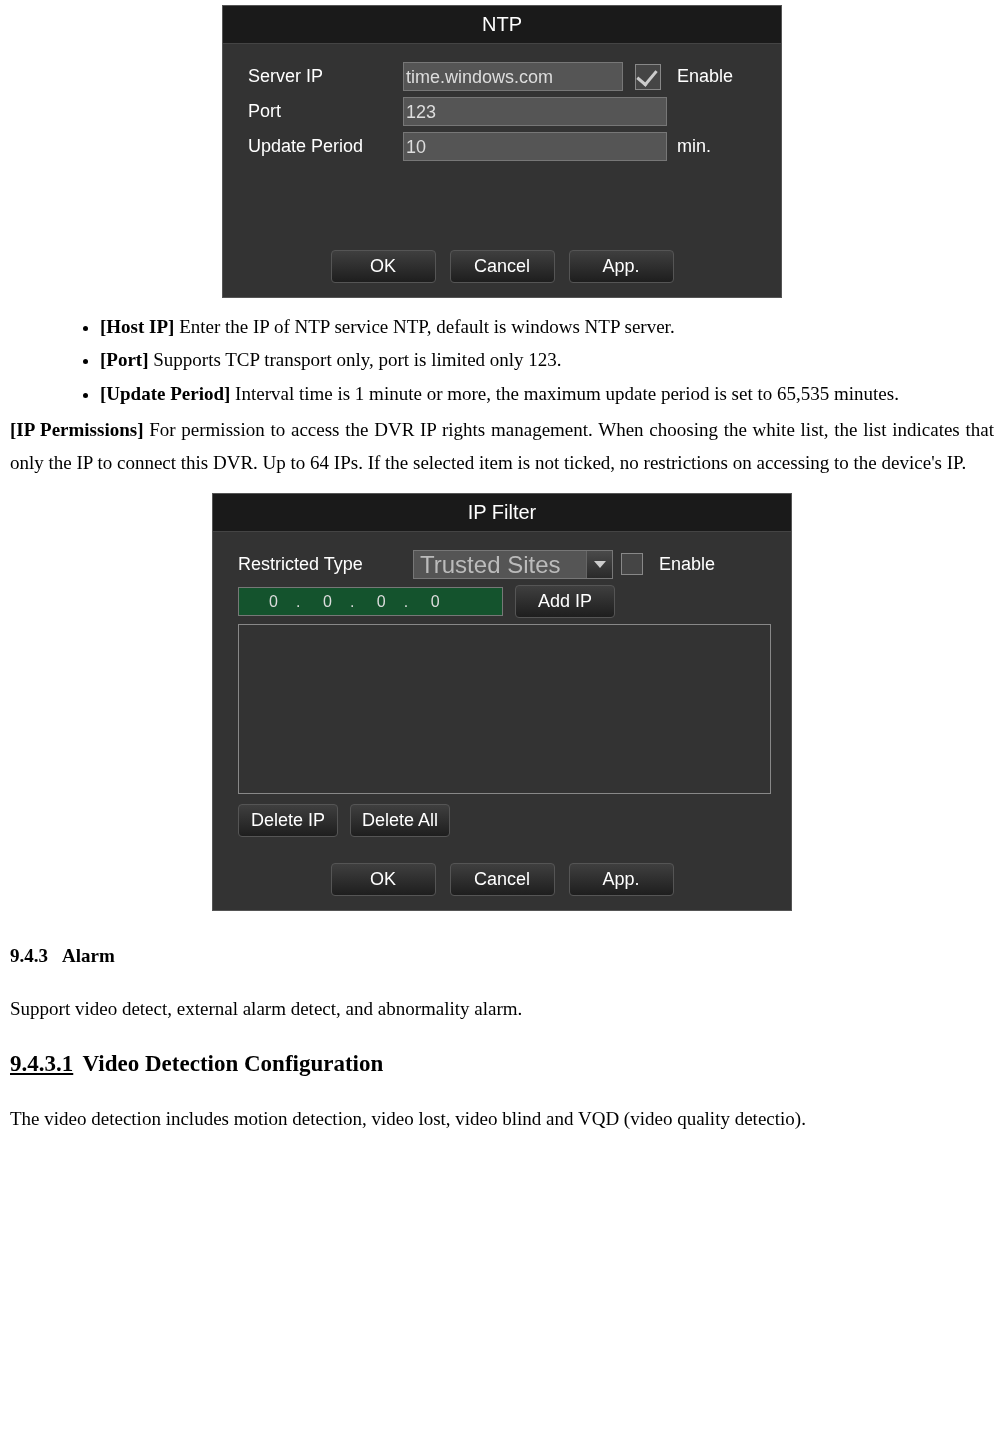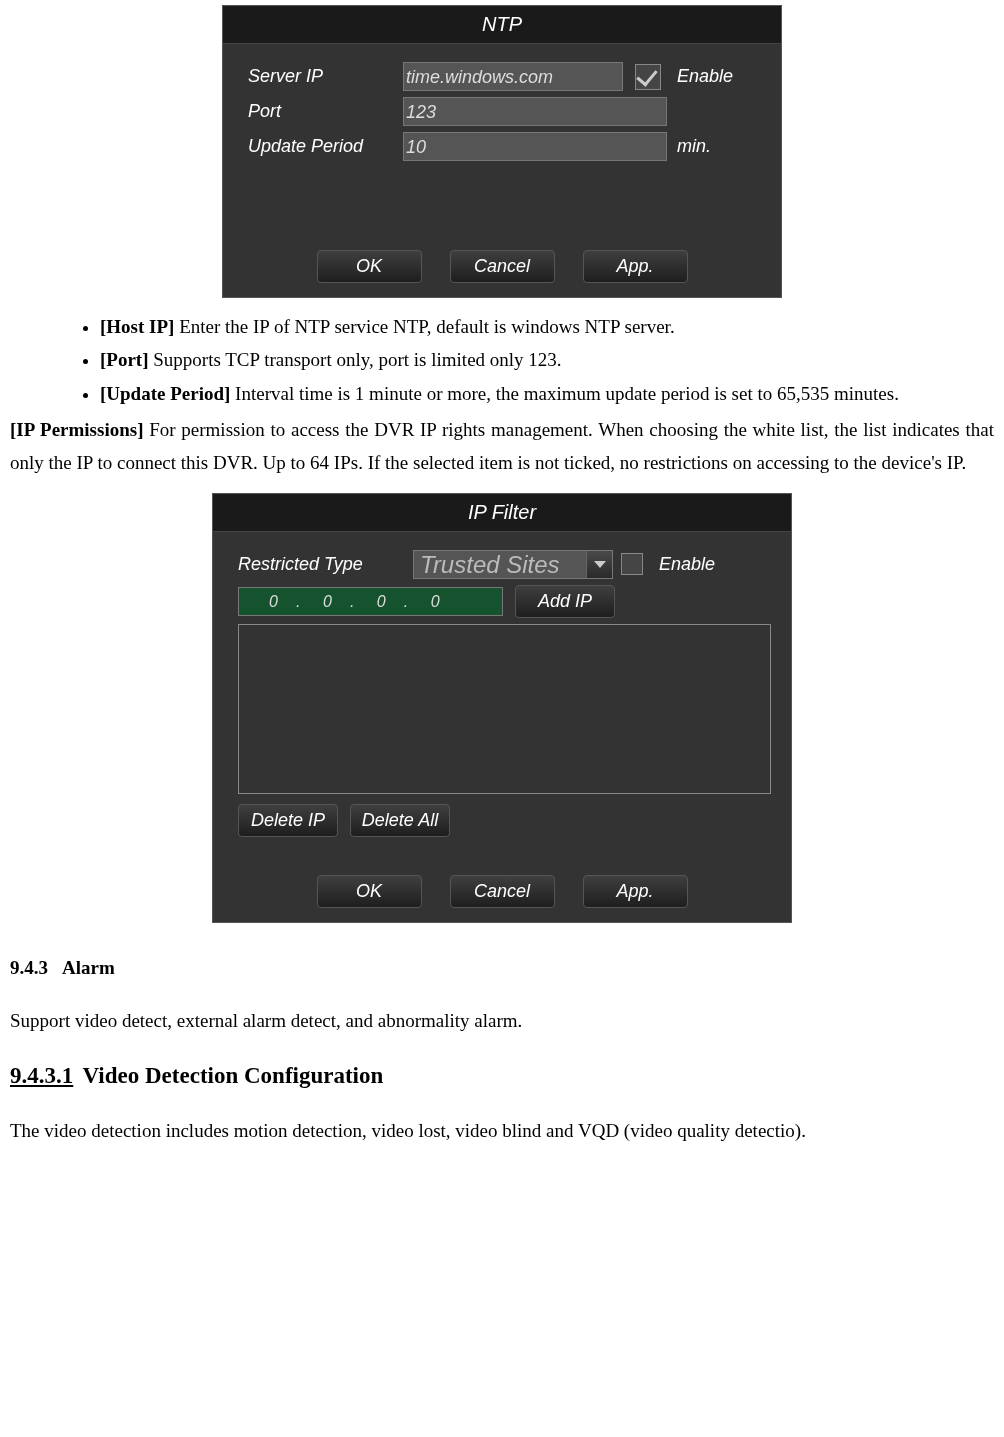"NTP" .center-block { font-style: italic -> none }
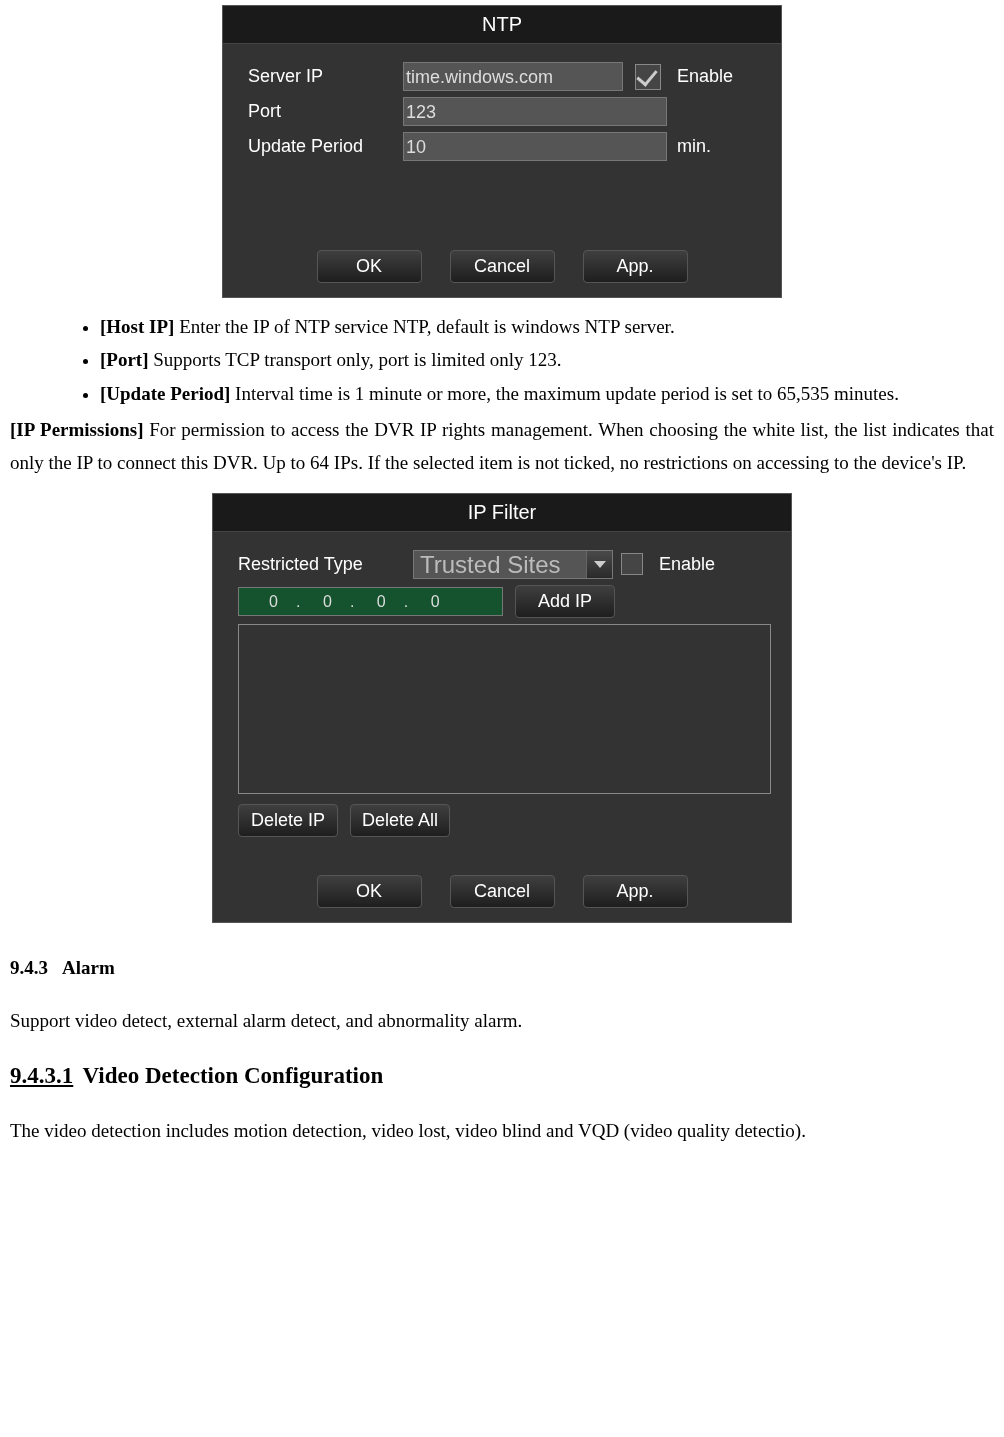"OK" .button-row { gap: 28px -> 14px }
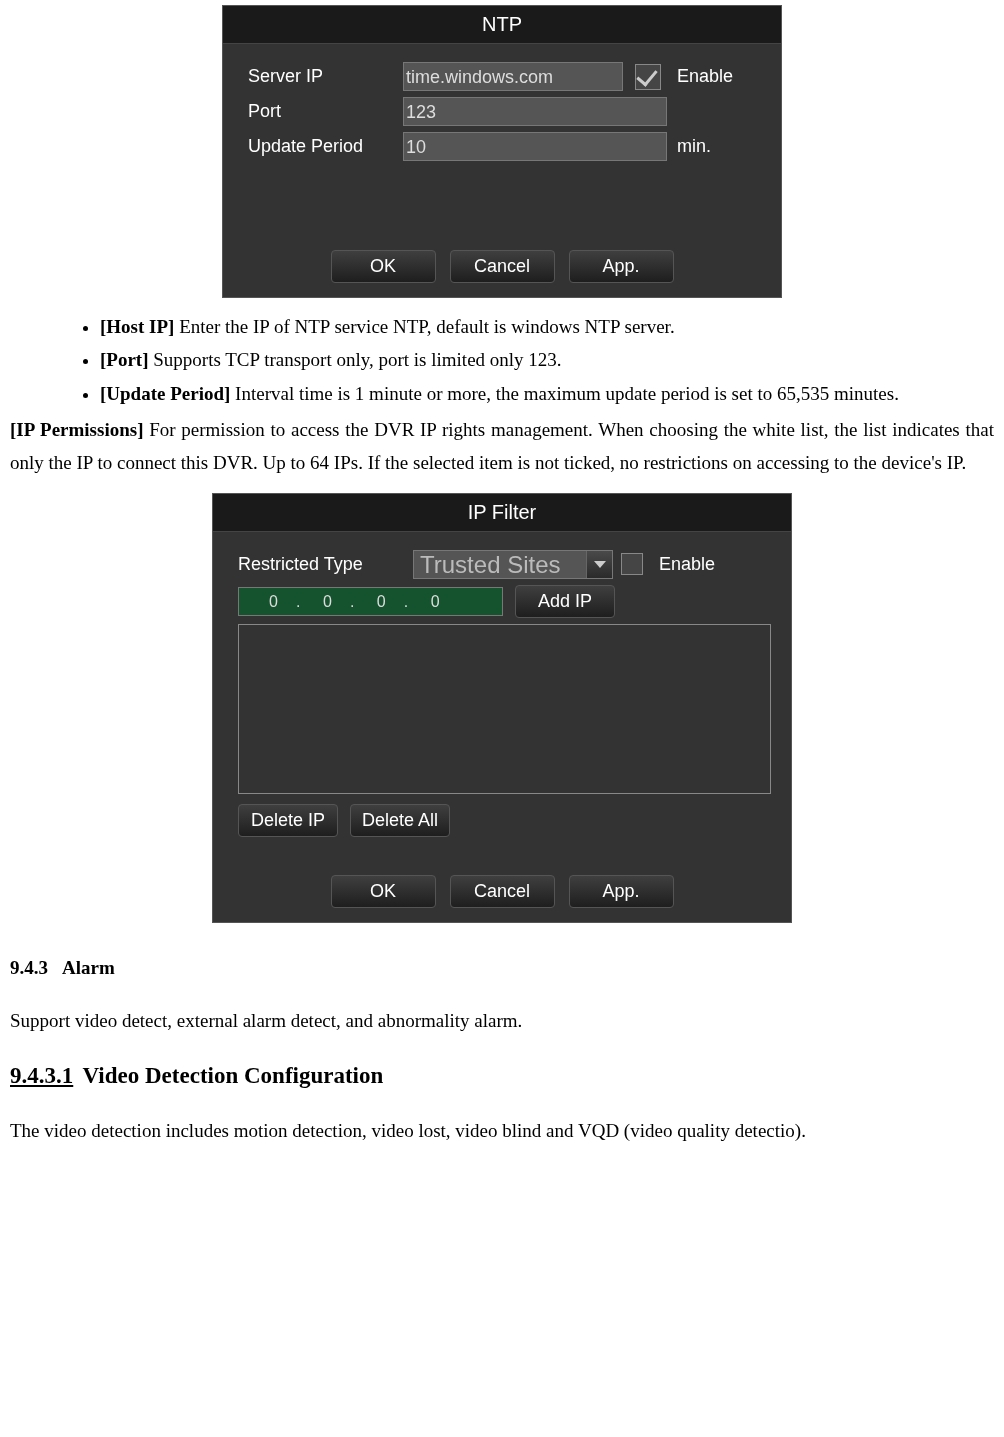"Delete IP" .btn-row-left { margin-bottom: 20px -> 8px }
